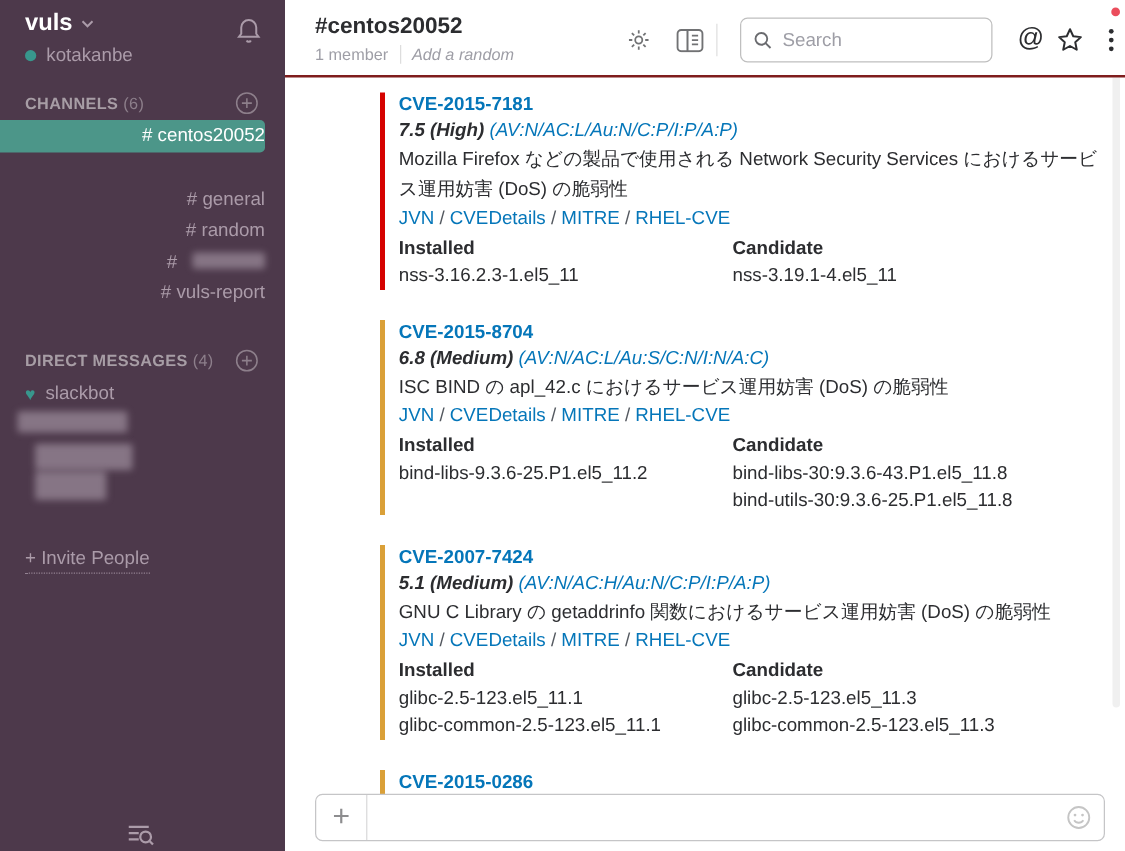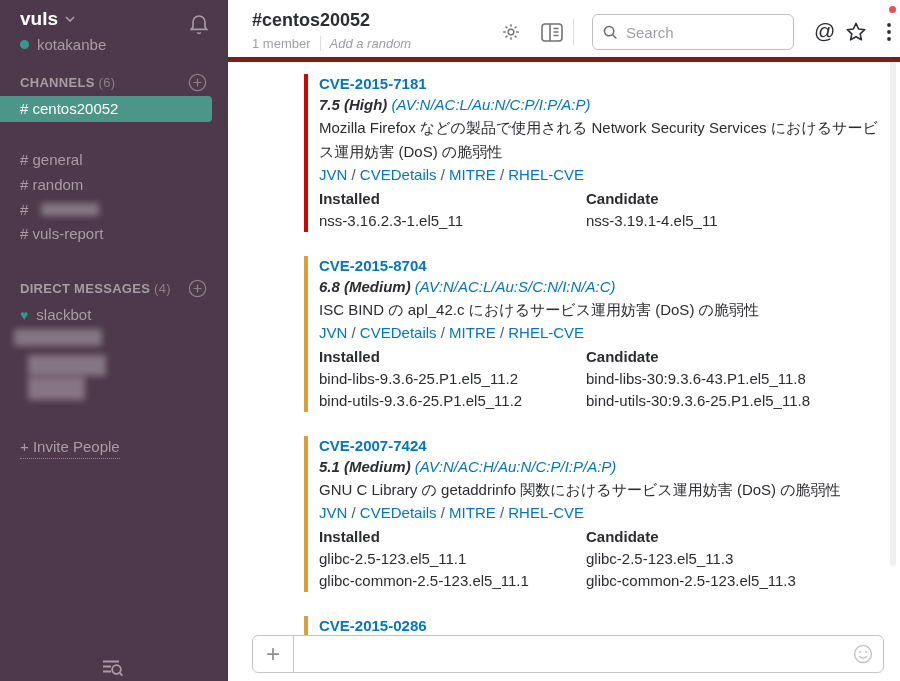"vuls" .sb-abs { text-align: none -> right }
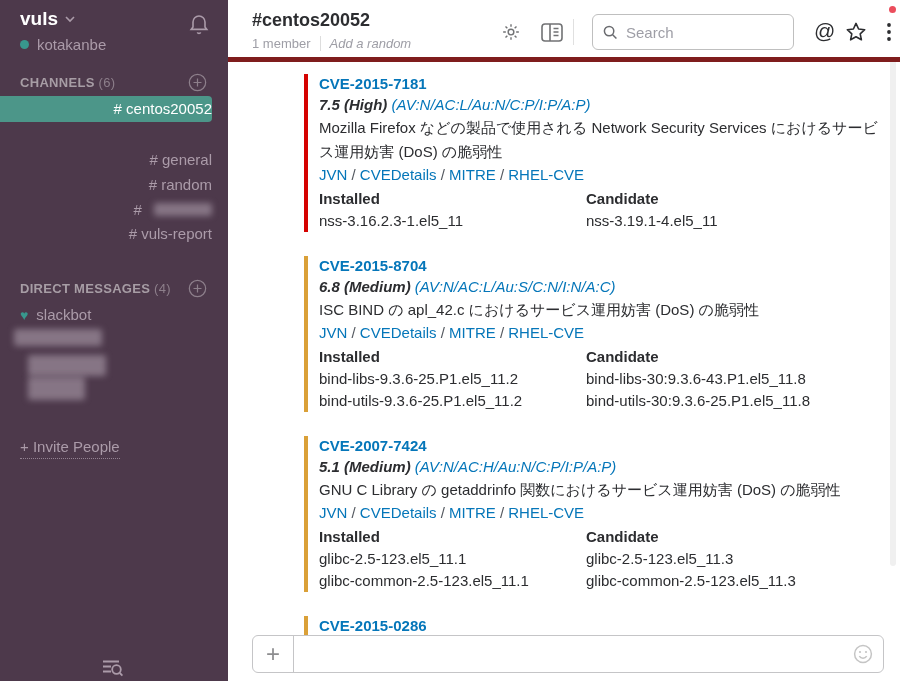"#centos20052" .hdr { border-bottom: 5px solid #7f1d1d -> 2px solid #7f1d1d }
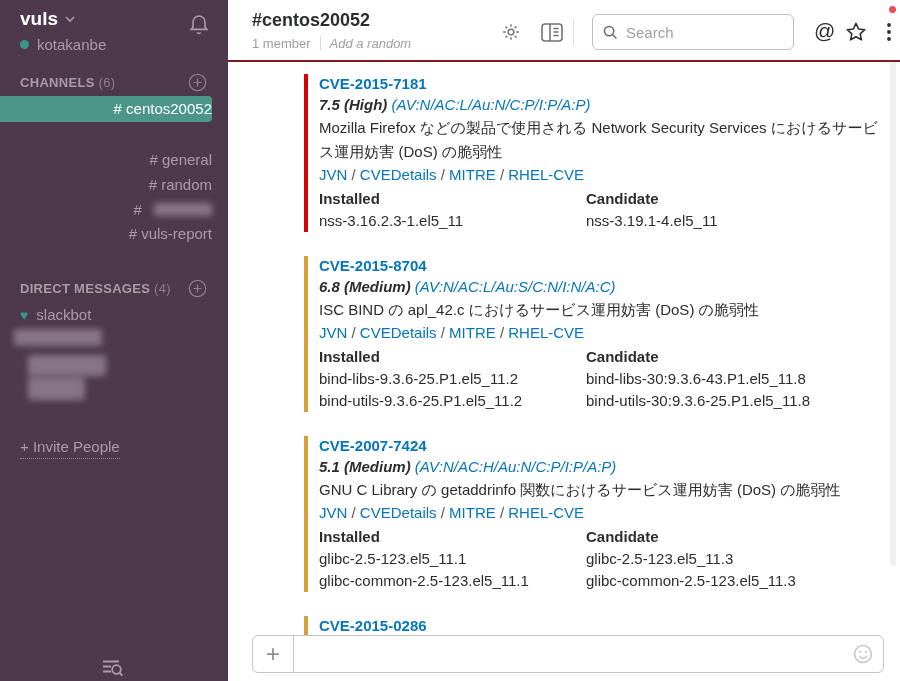"bind-utils-9.3.6-25.P1.el5_11.2" div.fval { html: <div>bind-utils-9.3.6-25.P1.el5_11.2</div> -> none }
